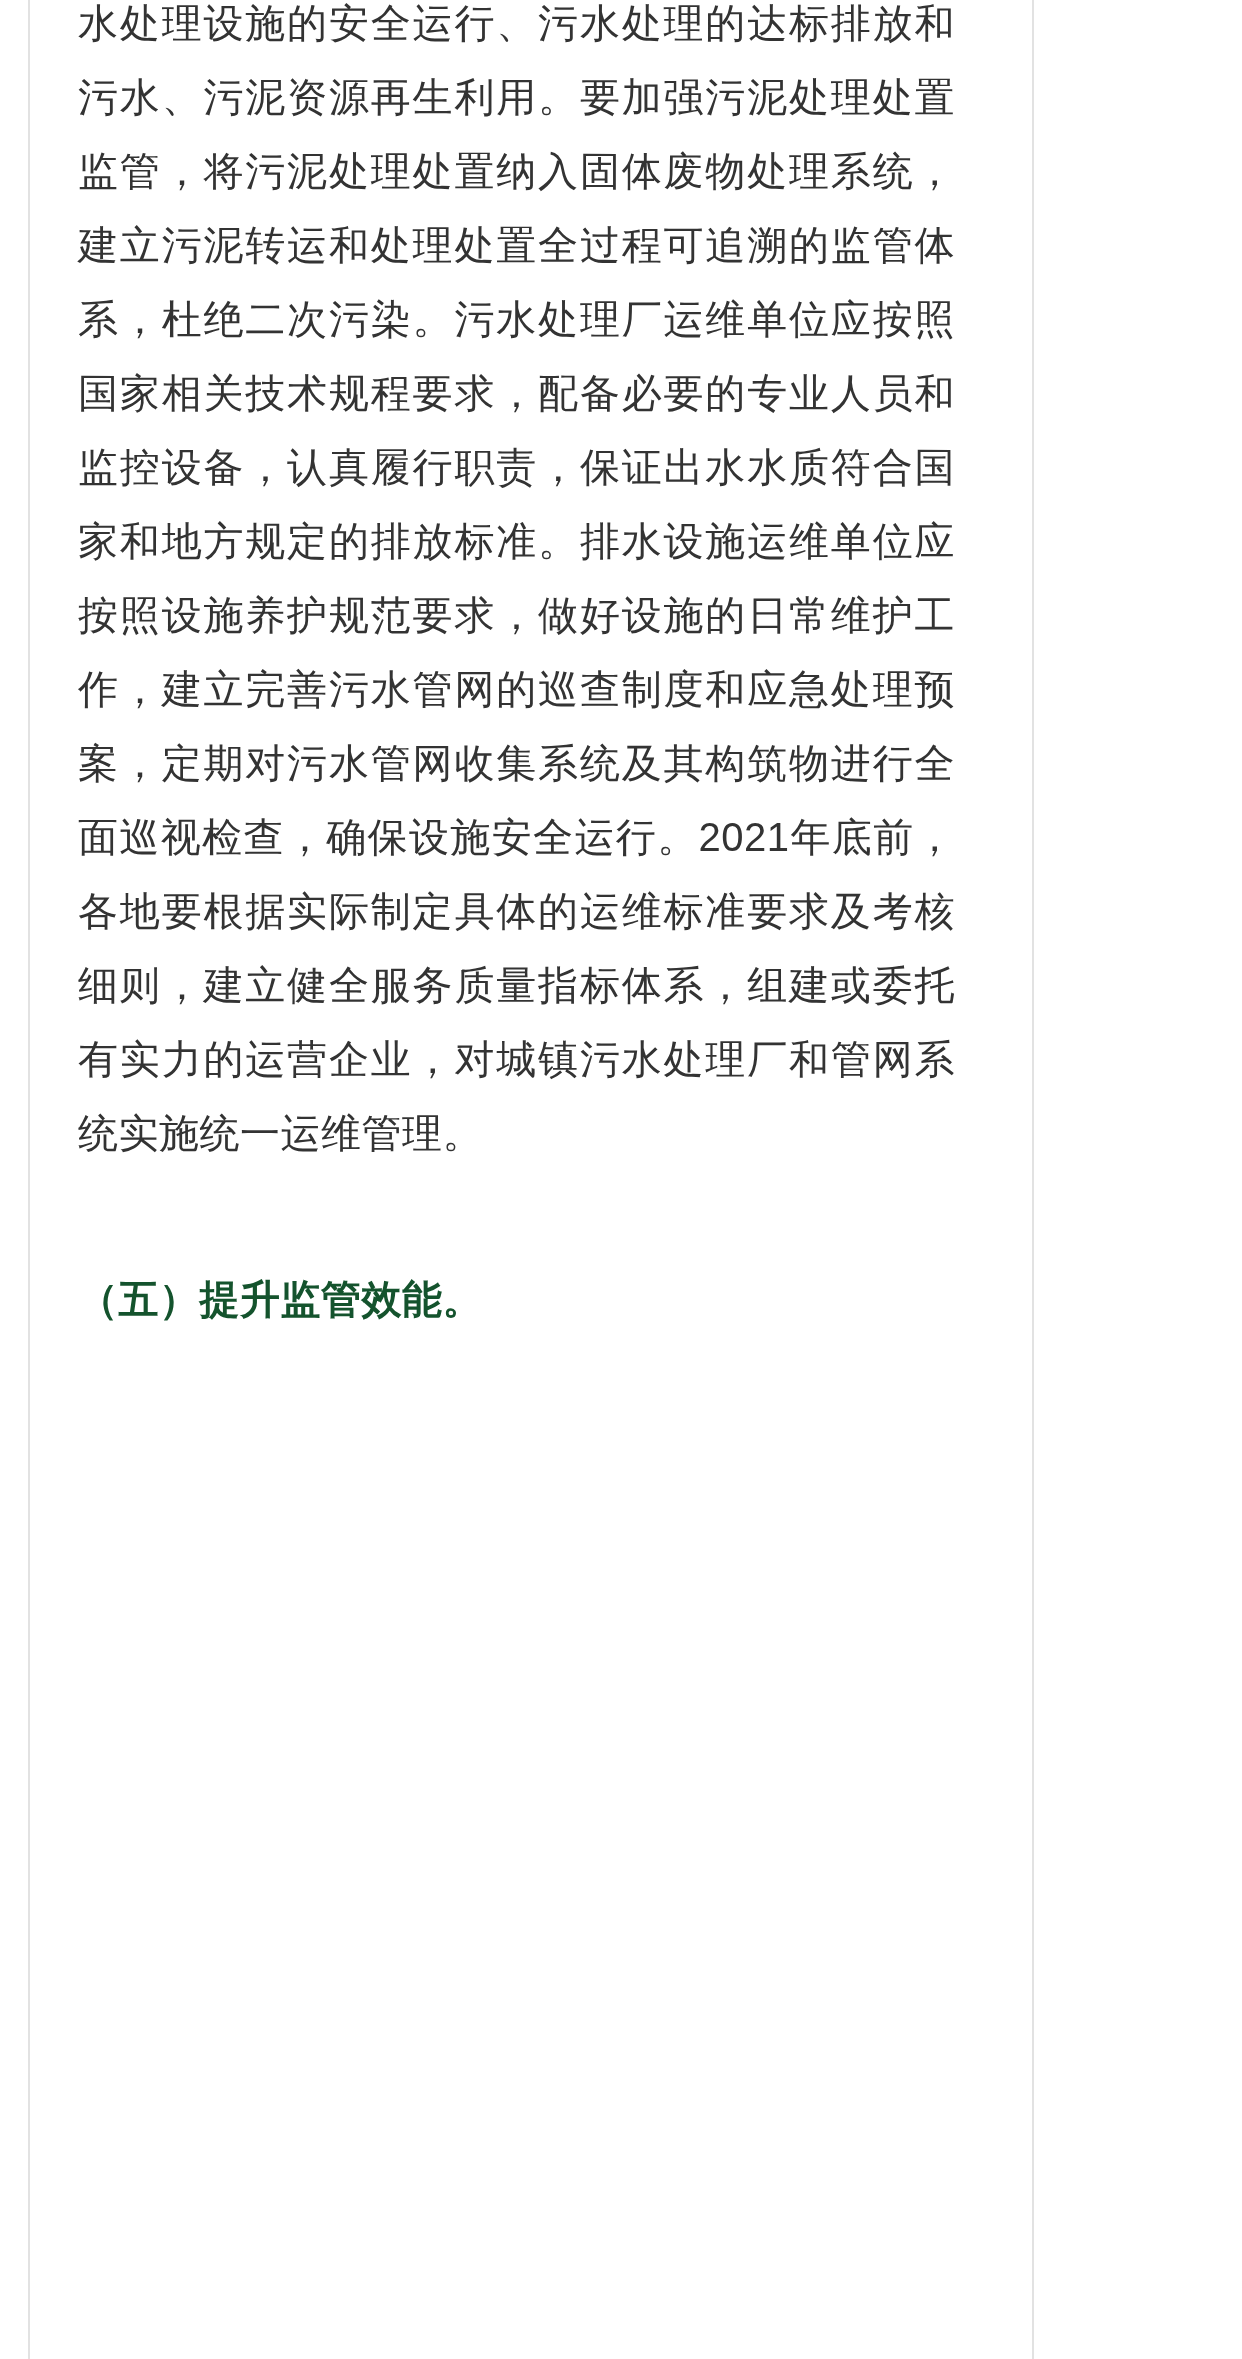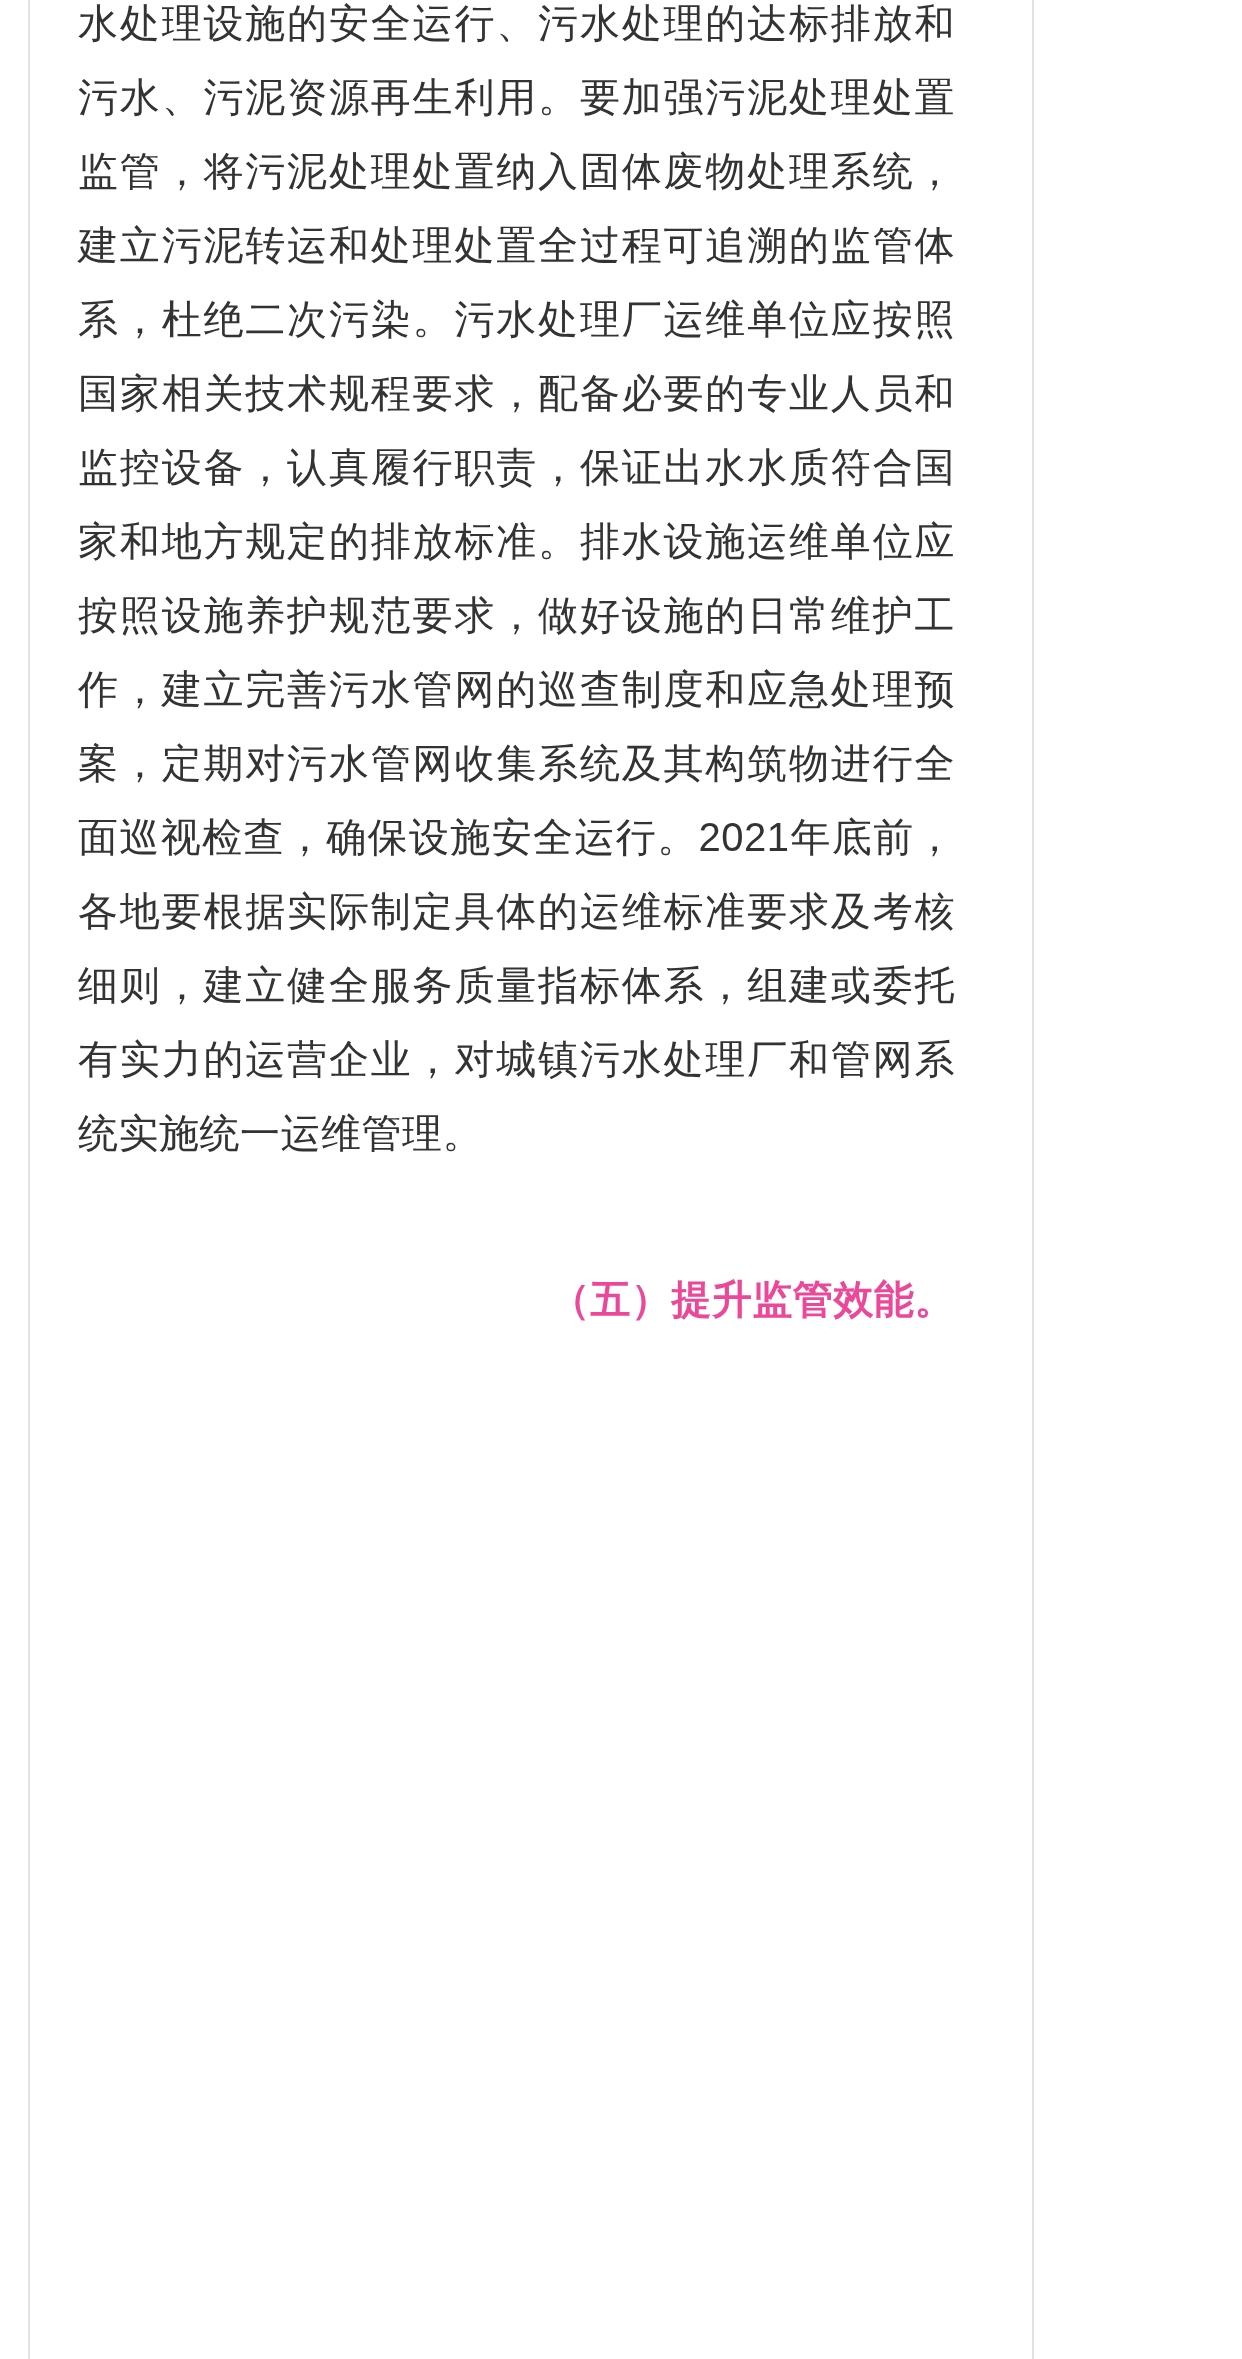"（五）提升监管效能。" h2.section-heading { color: #ec4899 -> #14532d; text-align: right -> none }
